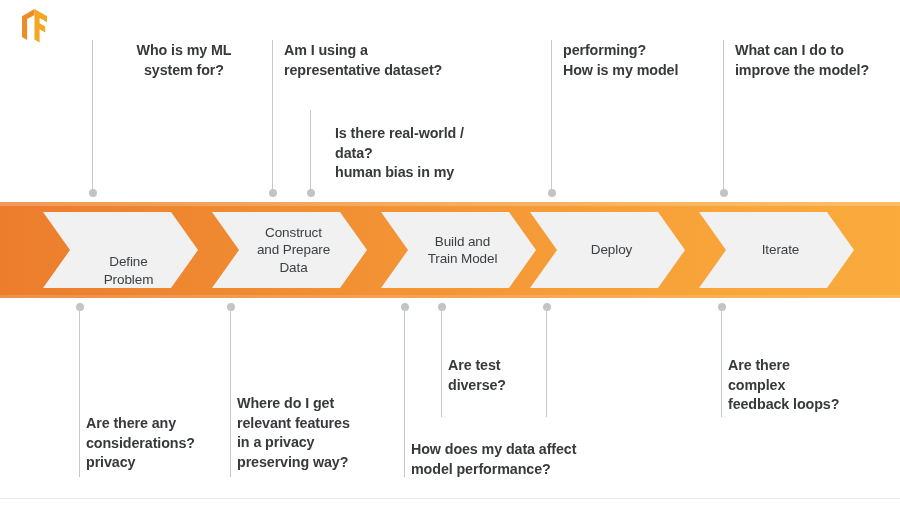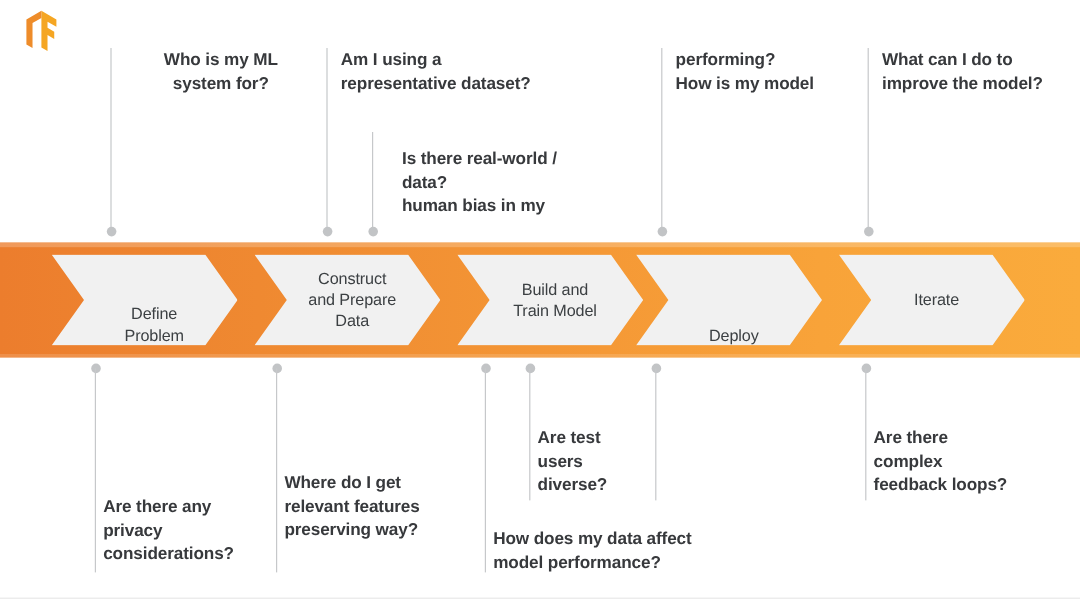"Deploy" div.chev { align-items: flex-end -> none }
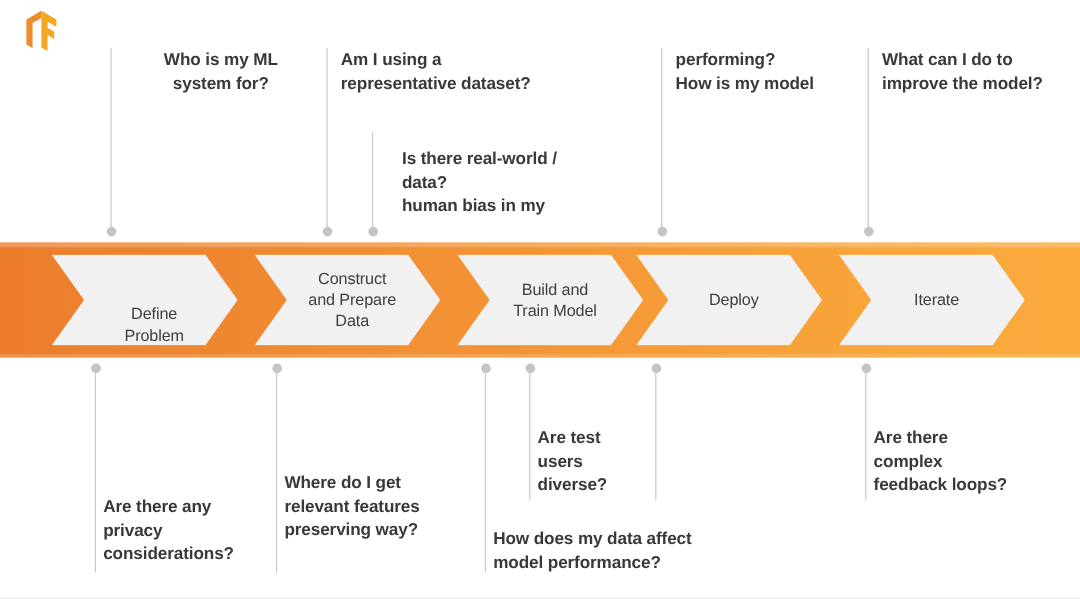"users" div { html: <div>users</div> -> none }
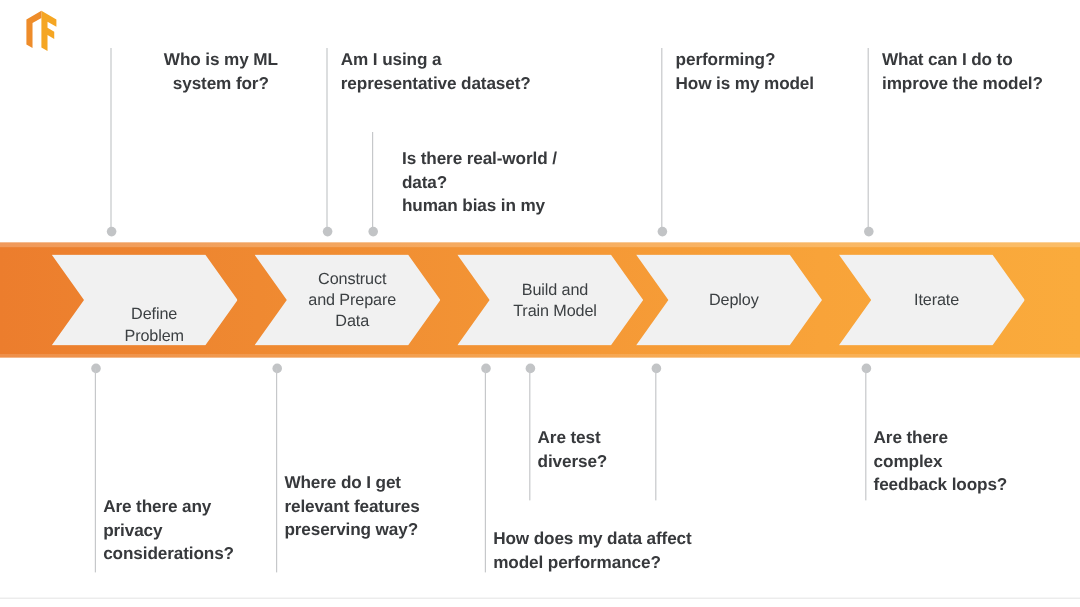"in a privacy" div { html: none -> <div>in a privacy</div> }
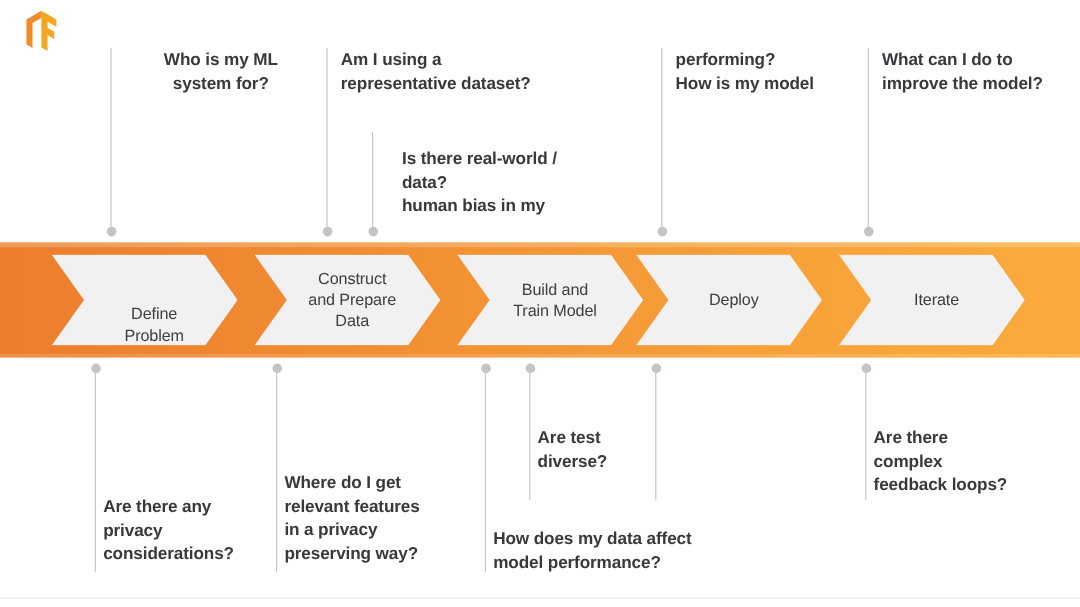"privacy" div { order: before "considerations?" -> after "considerations?" }
